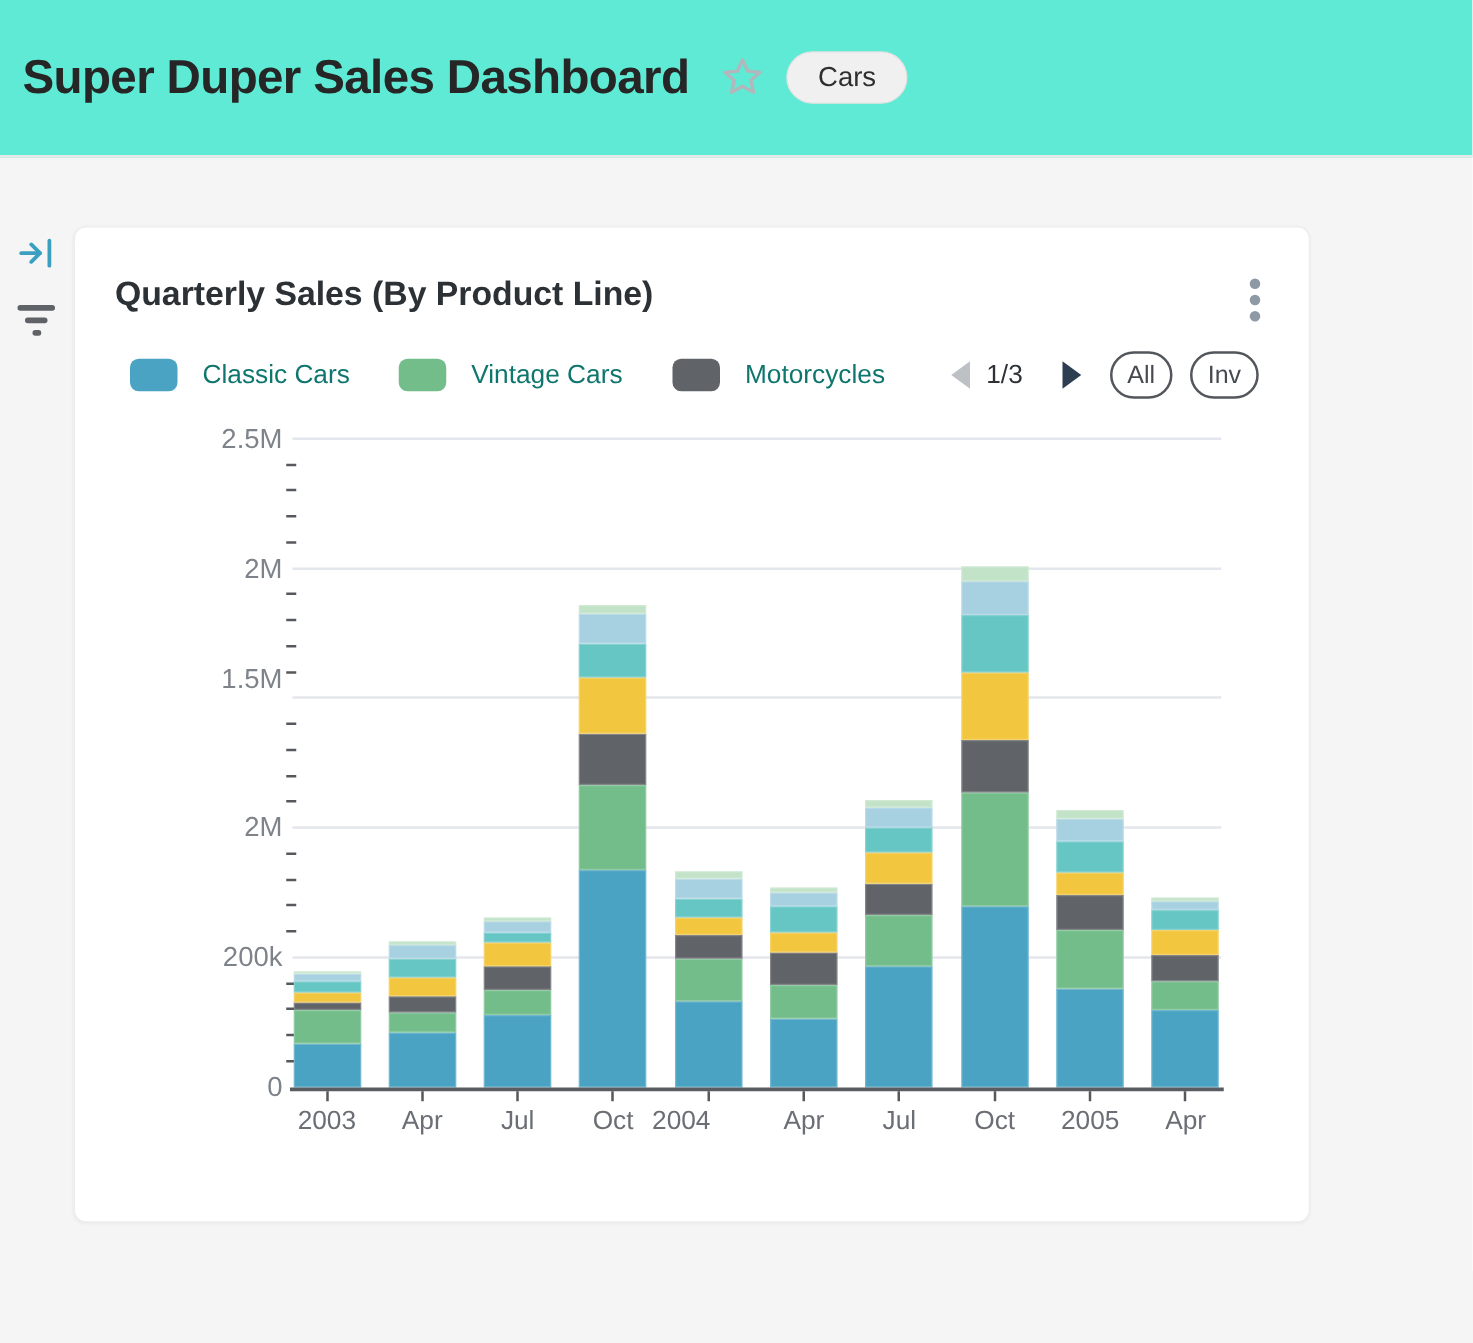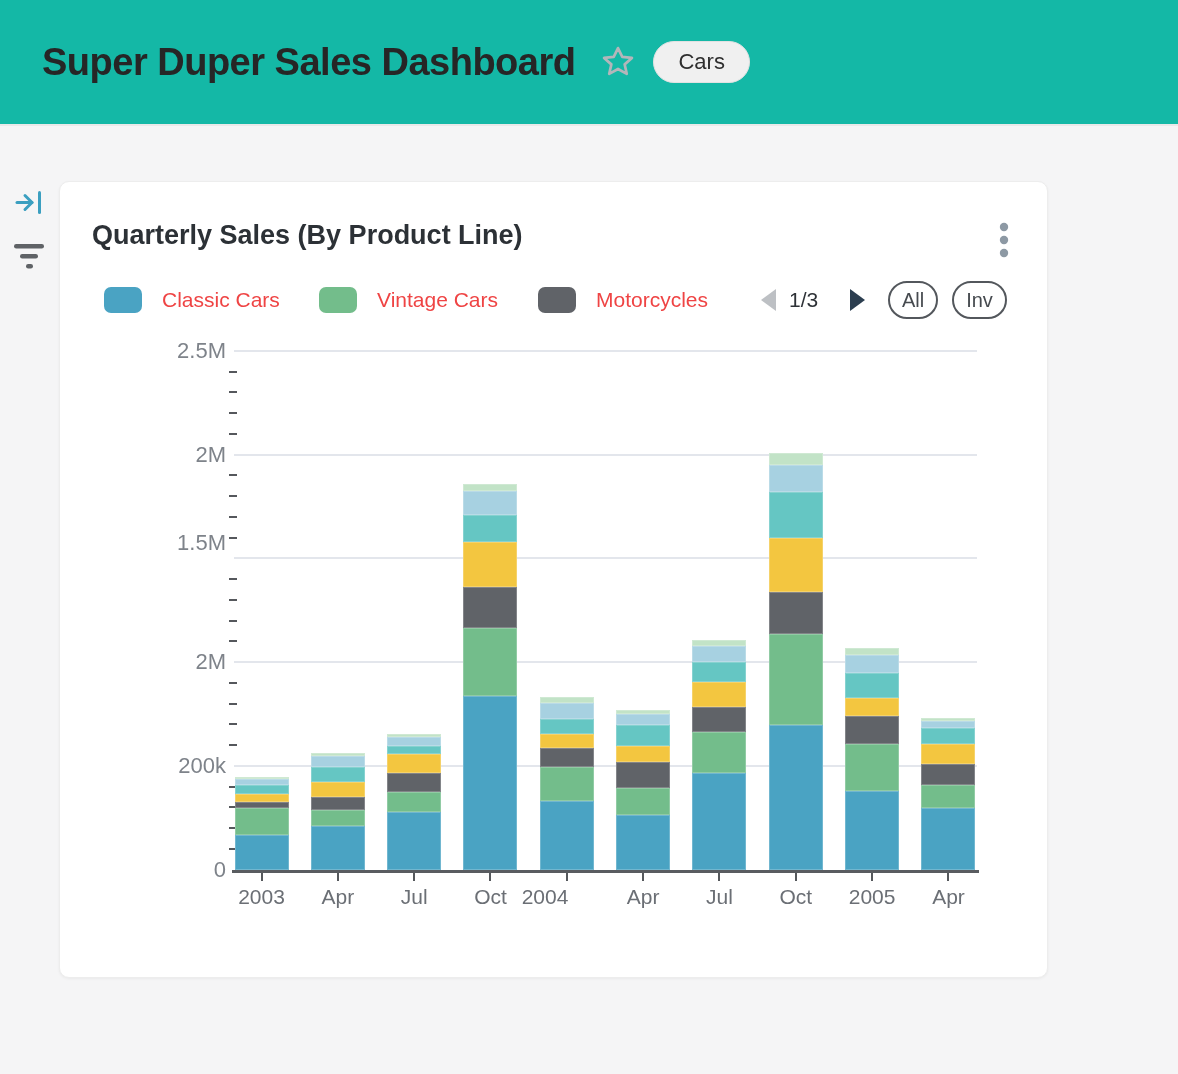"Super Duper Sales Dashboard" .app-header { background: #14b8a6 -> #5eead4; padding-left: 42px -> 18px }
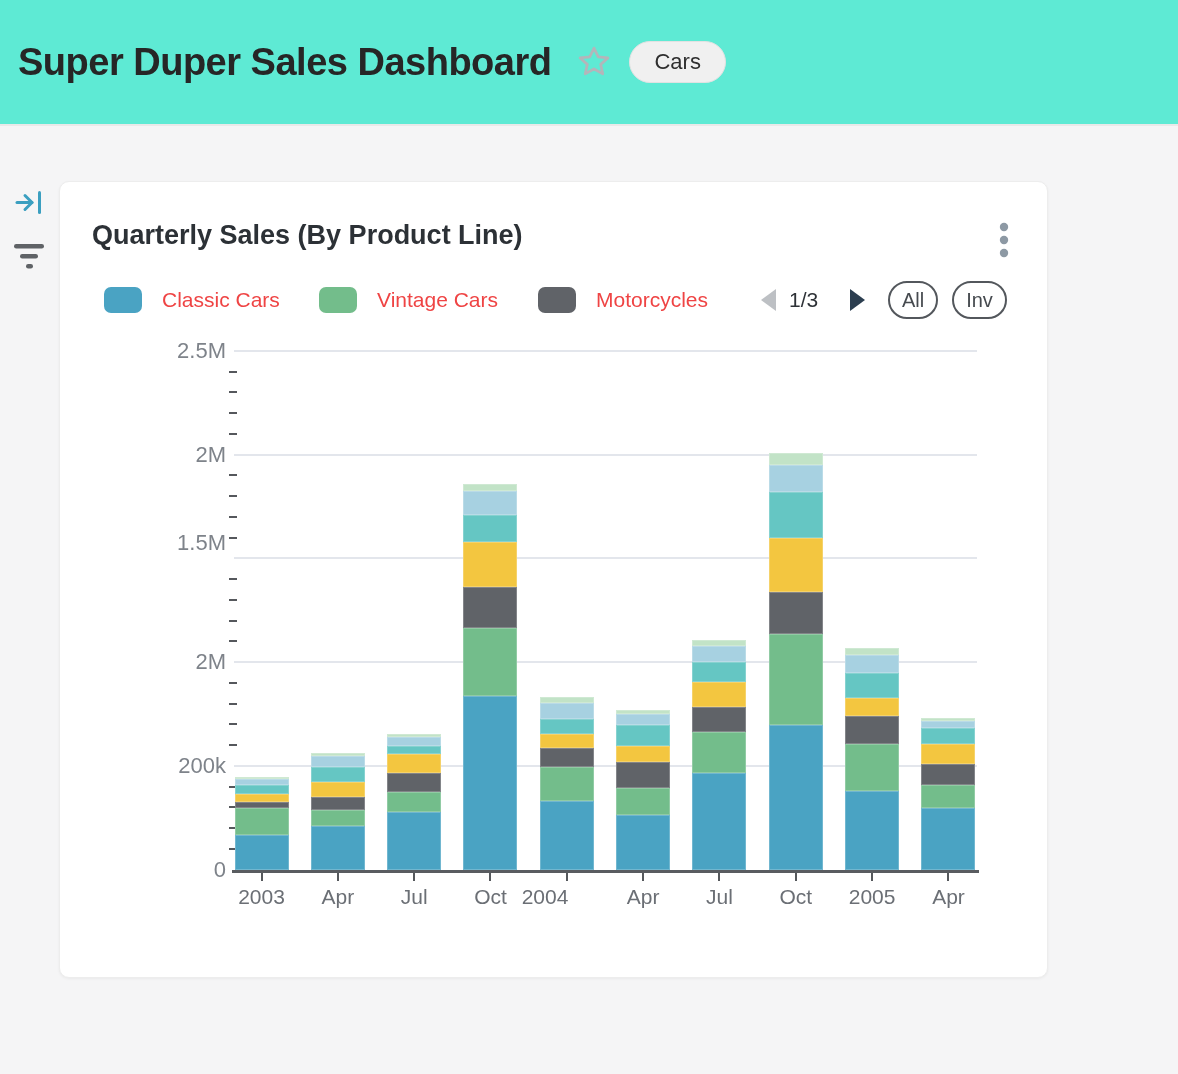"Classic Cars" .legend-label { color: #ef4444 -> #0f766e }
